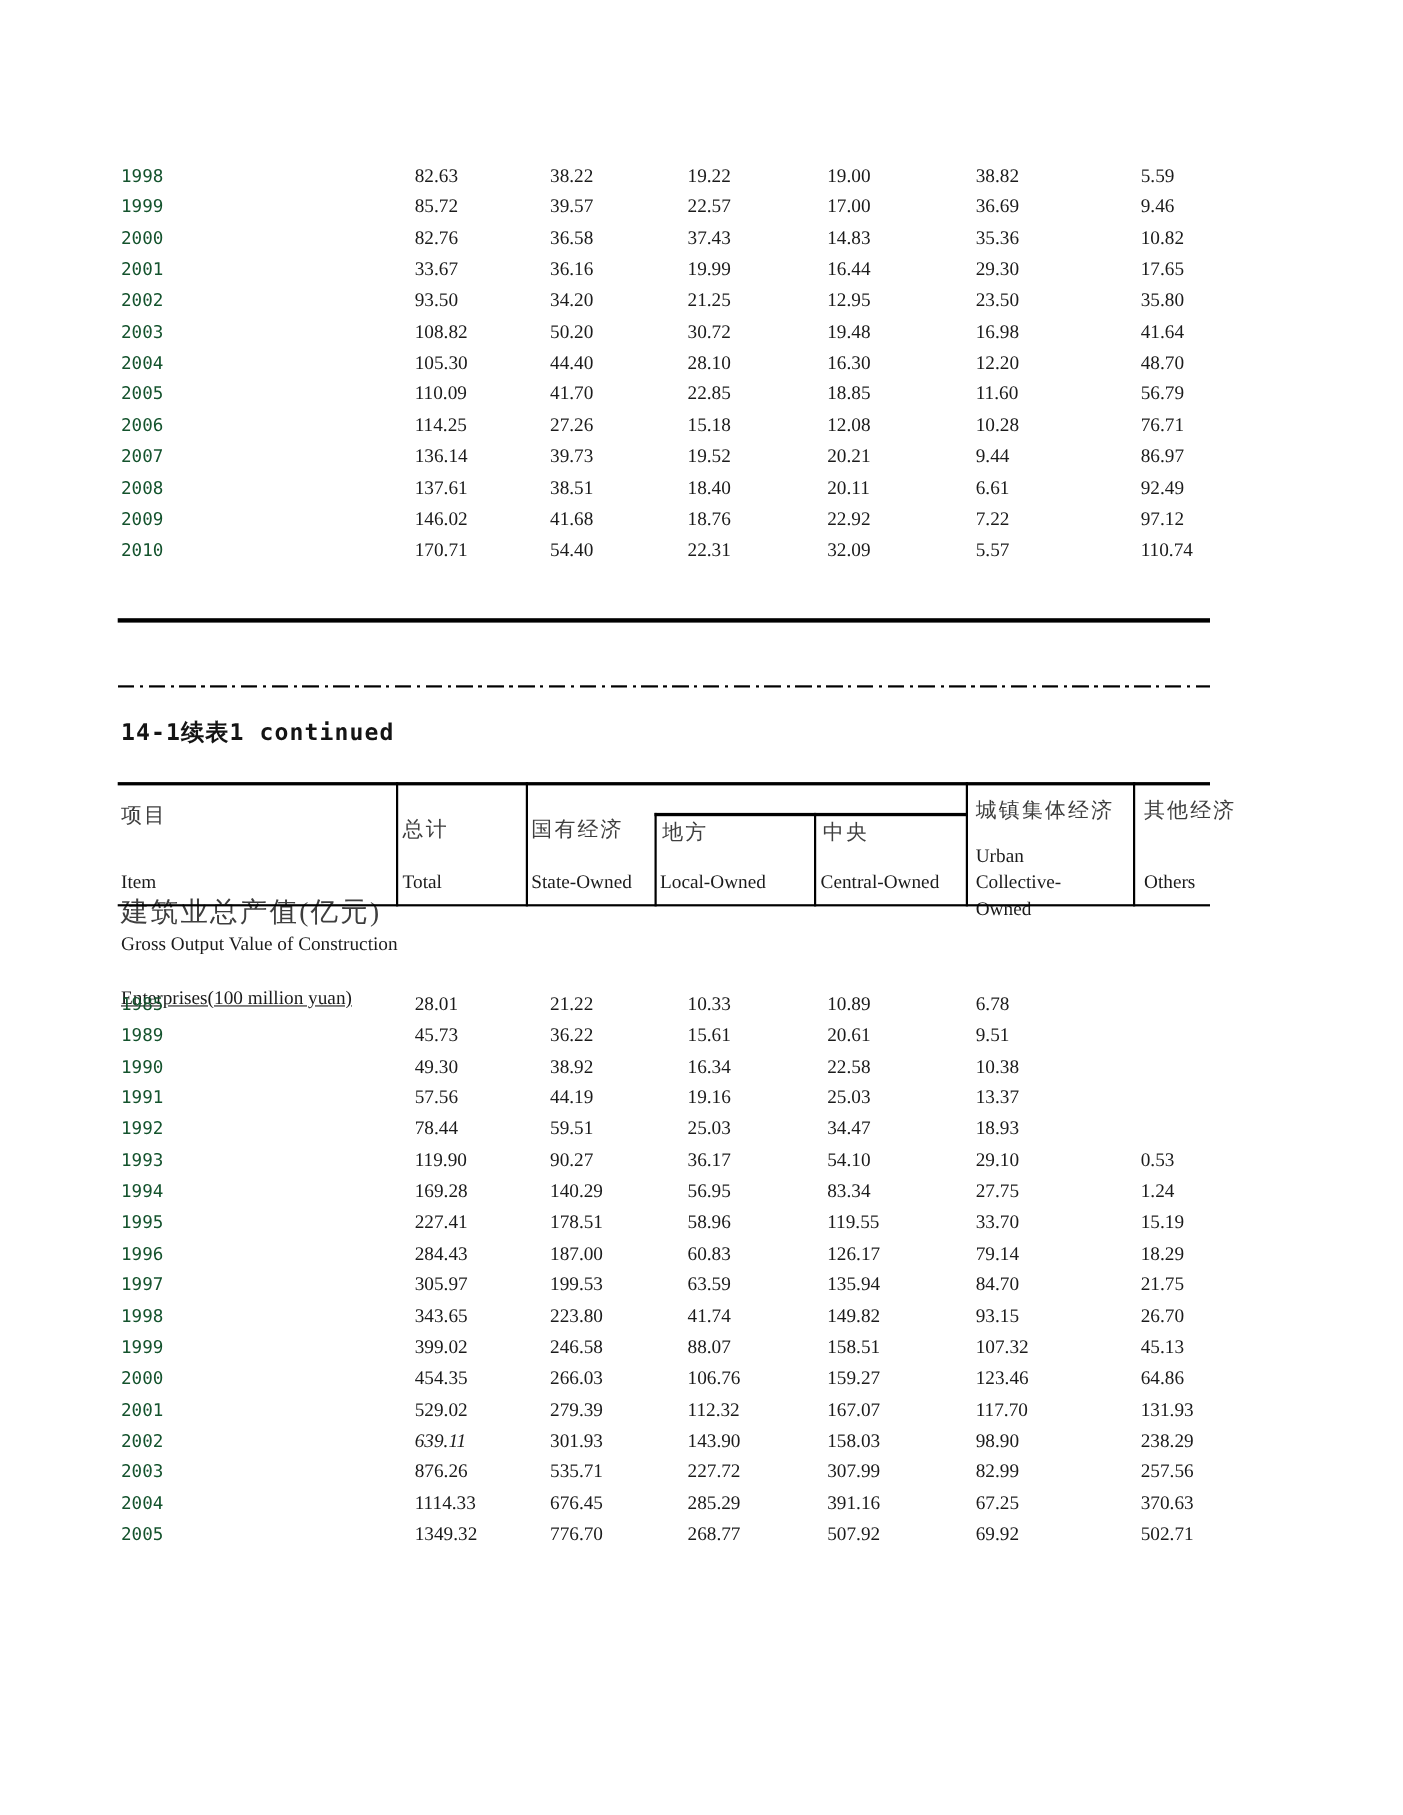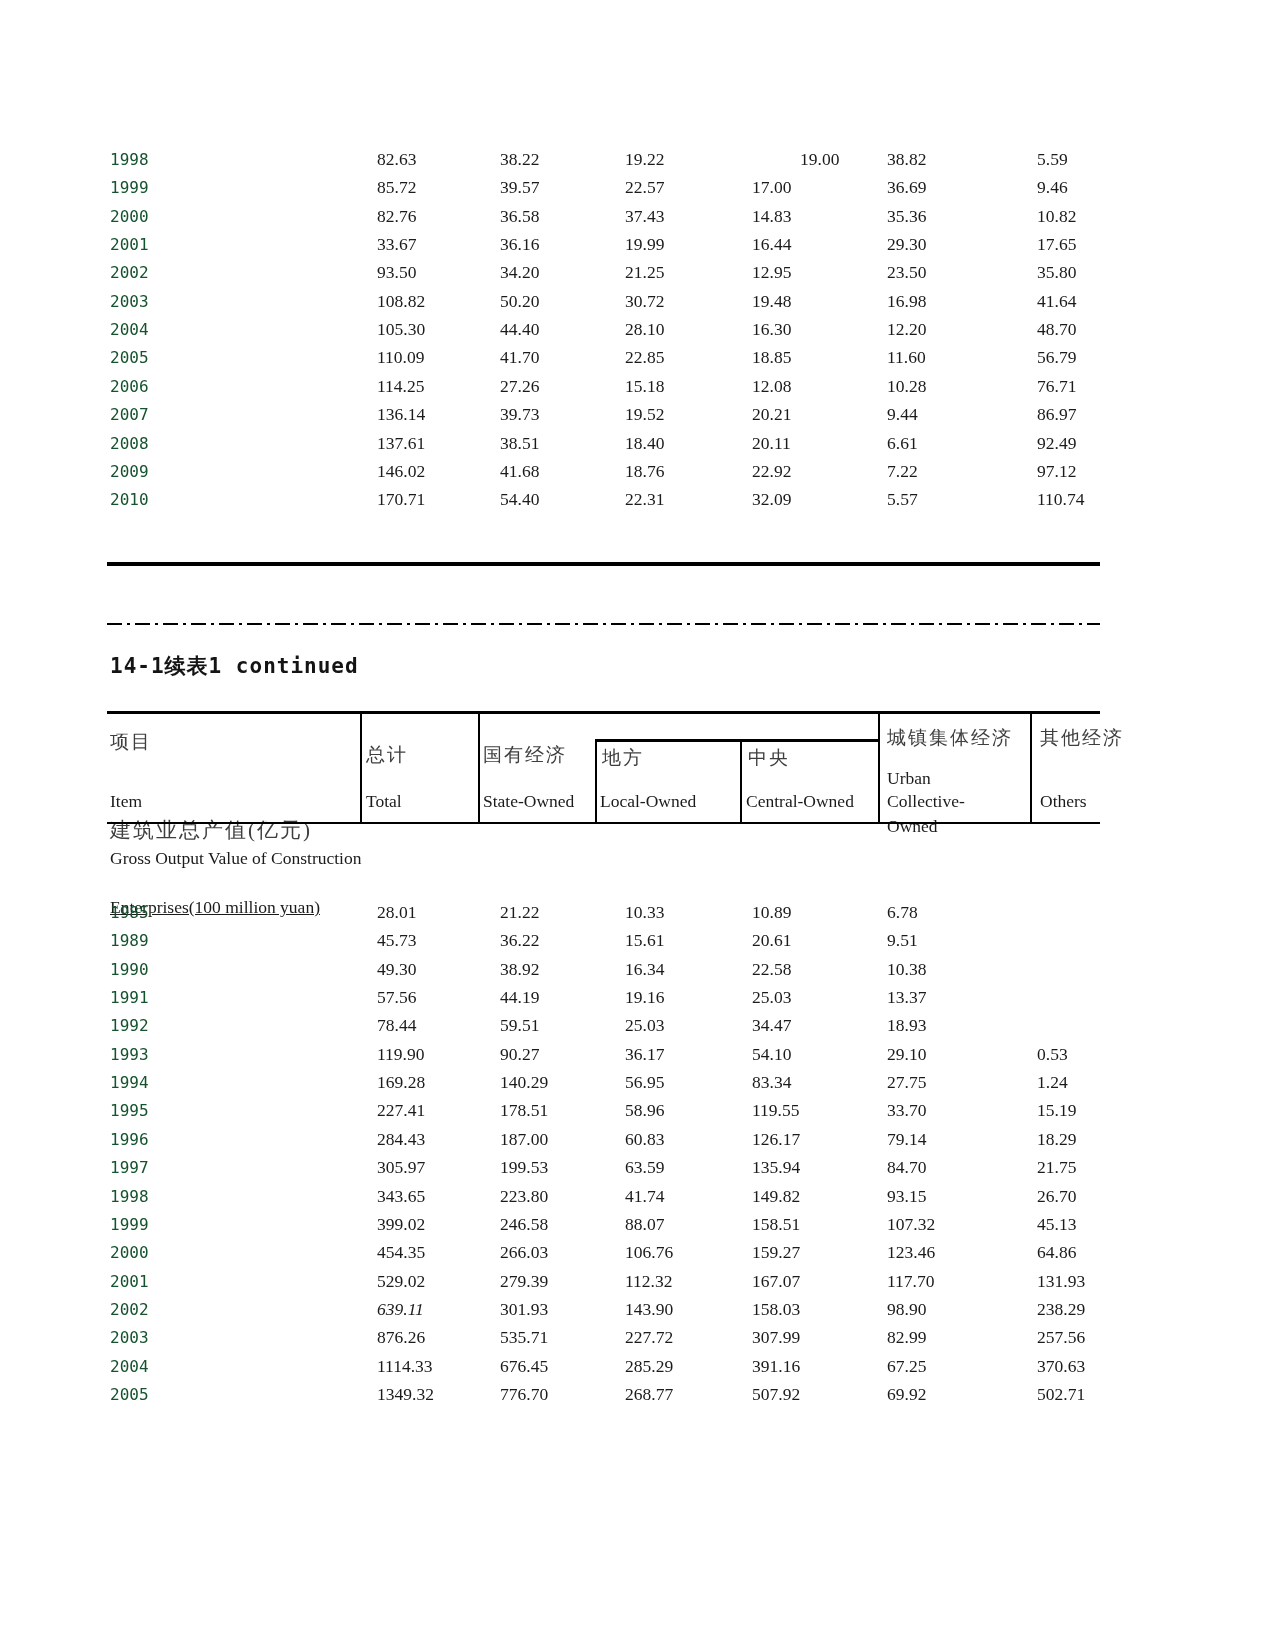"19.00" span.cell { margin-left: 48px -> none }
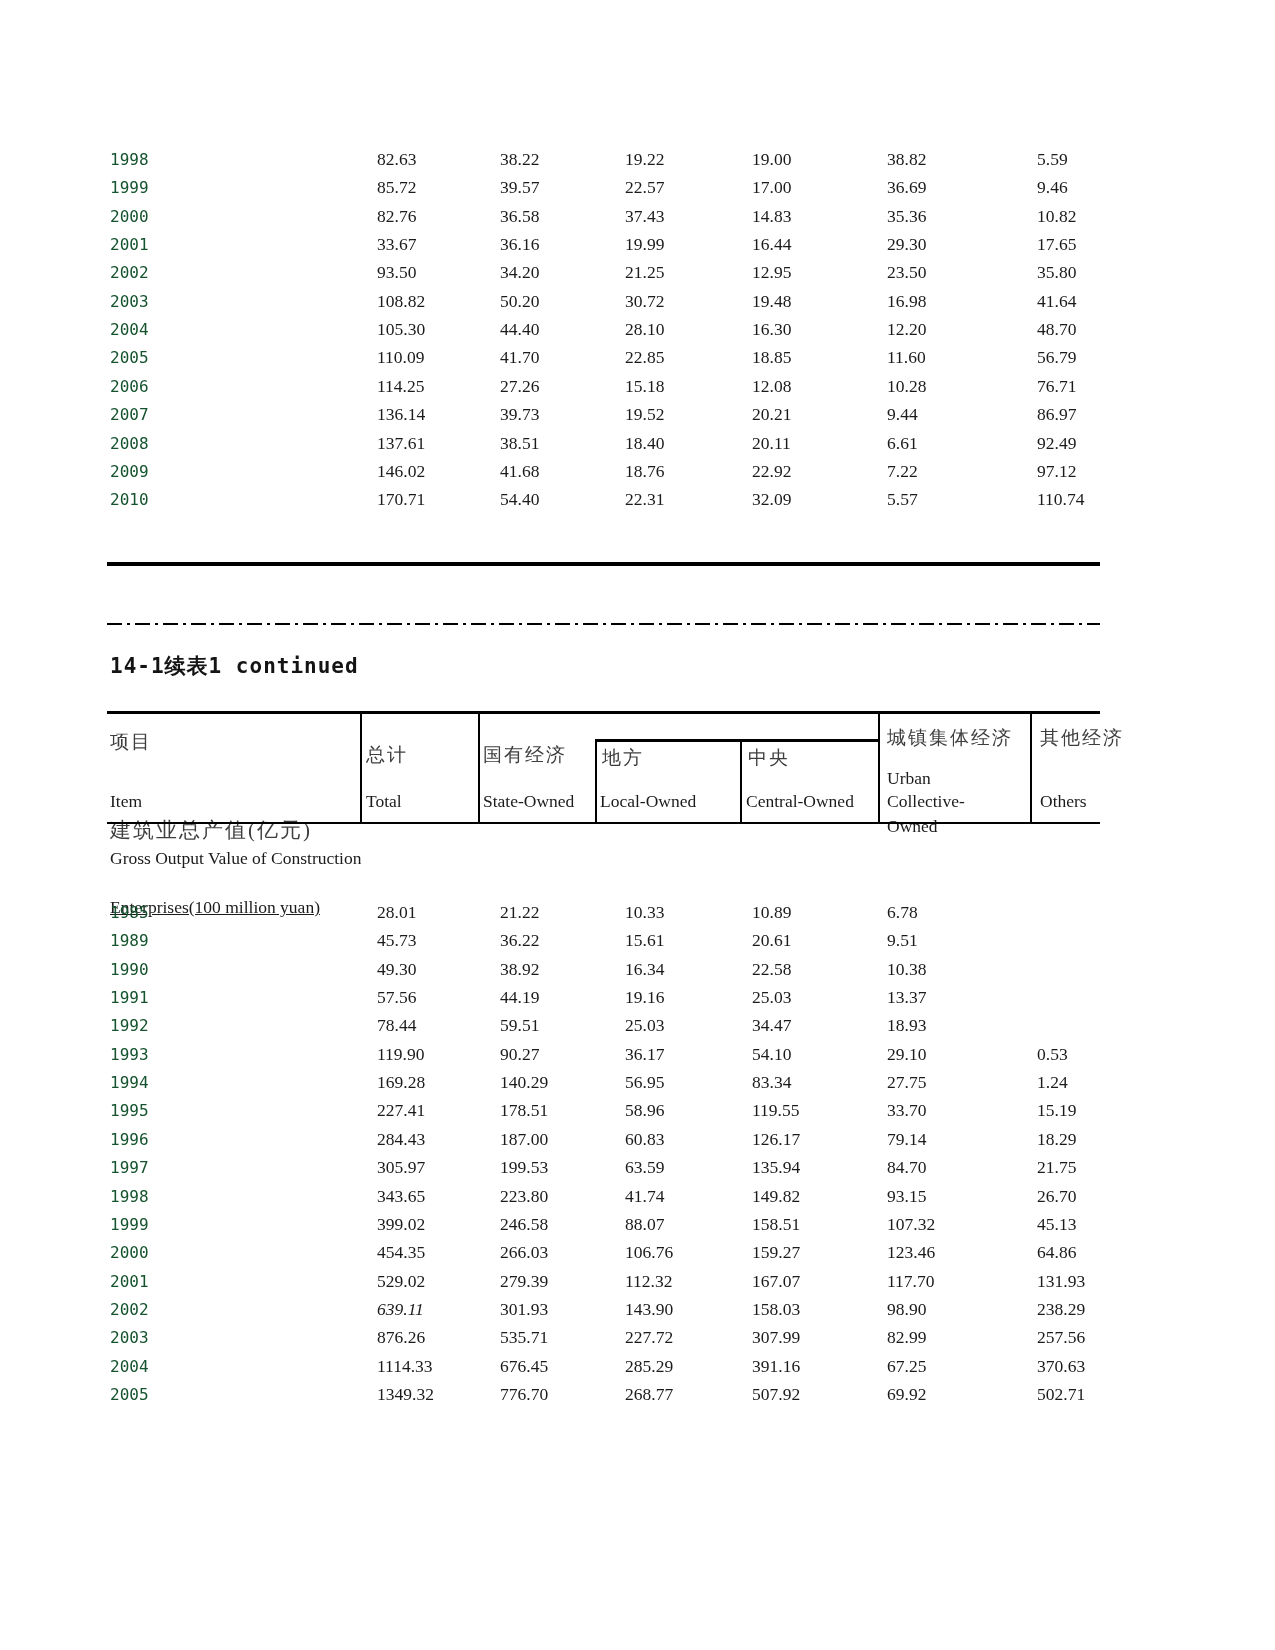"建筑业总产值(亿元)" .sec.zh { font-size: 21px -> 25px }
